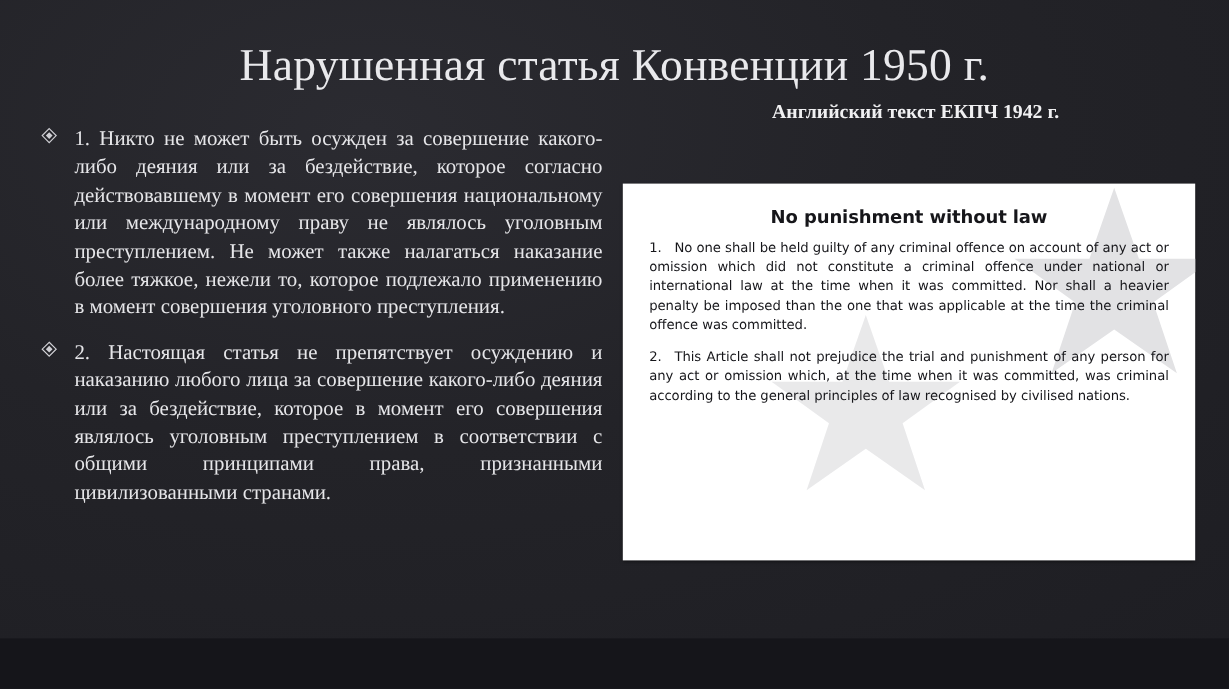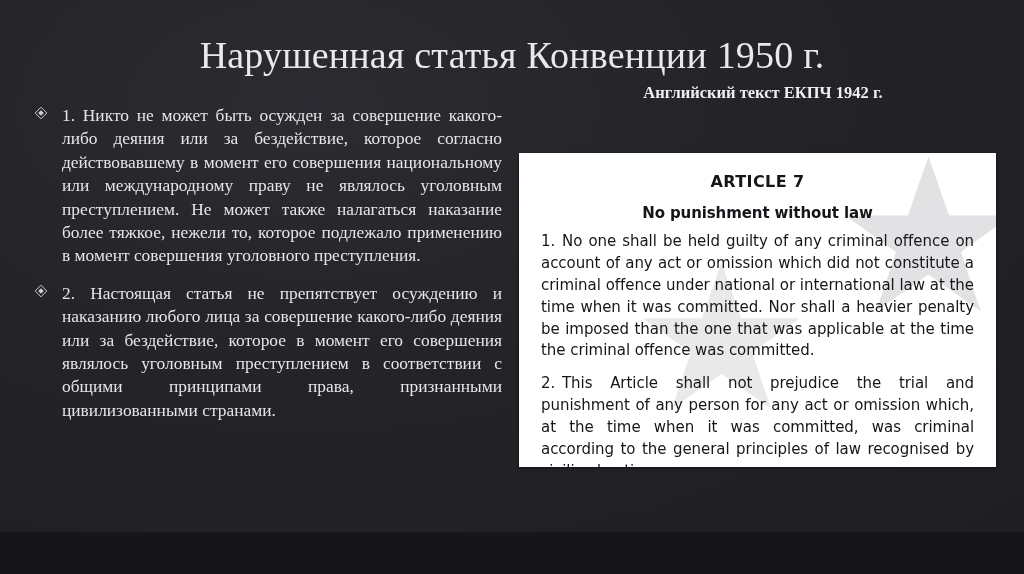"ARTICLE 7" div.doc-article { html: <div>ARTICLE 7</div> -> none }
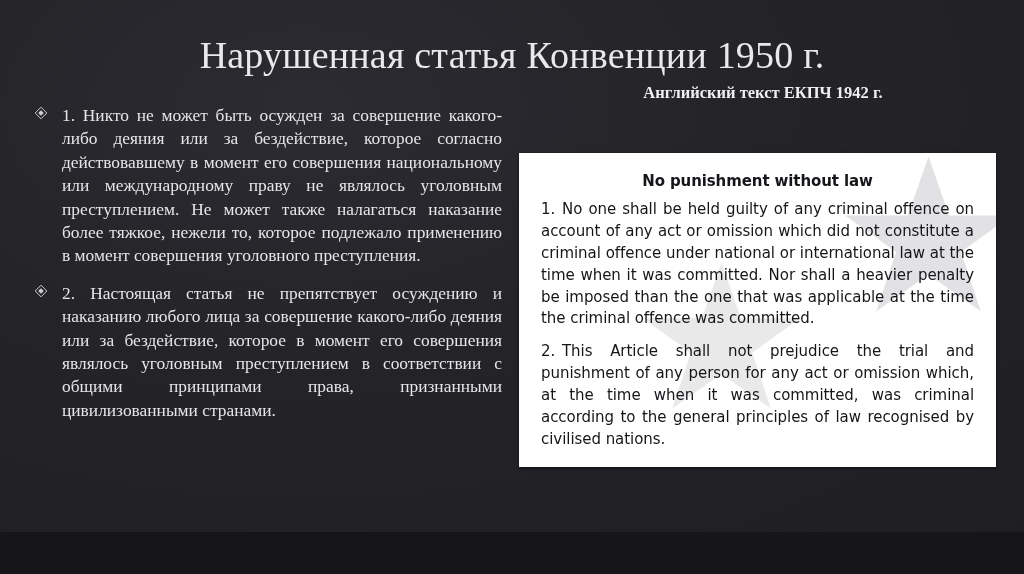"1. No one shall be" .doc-para { font-size: 15px -> 11px }
